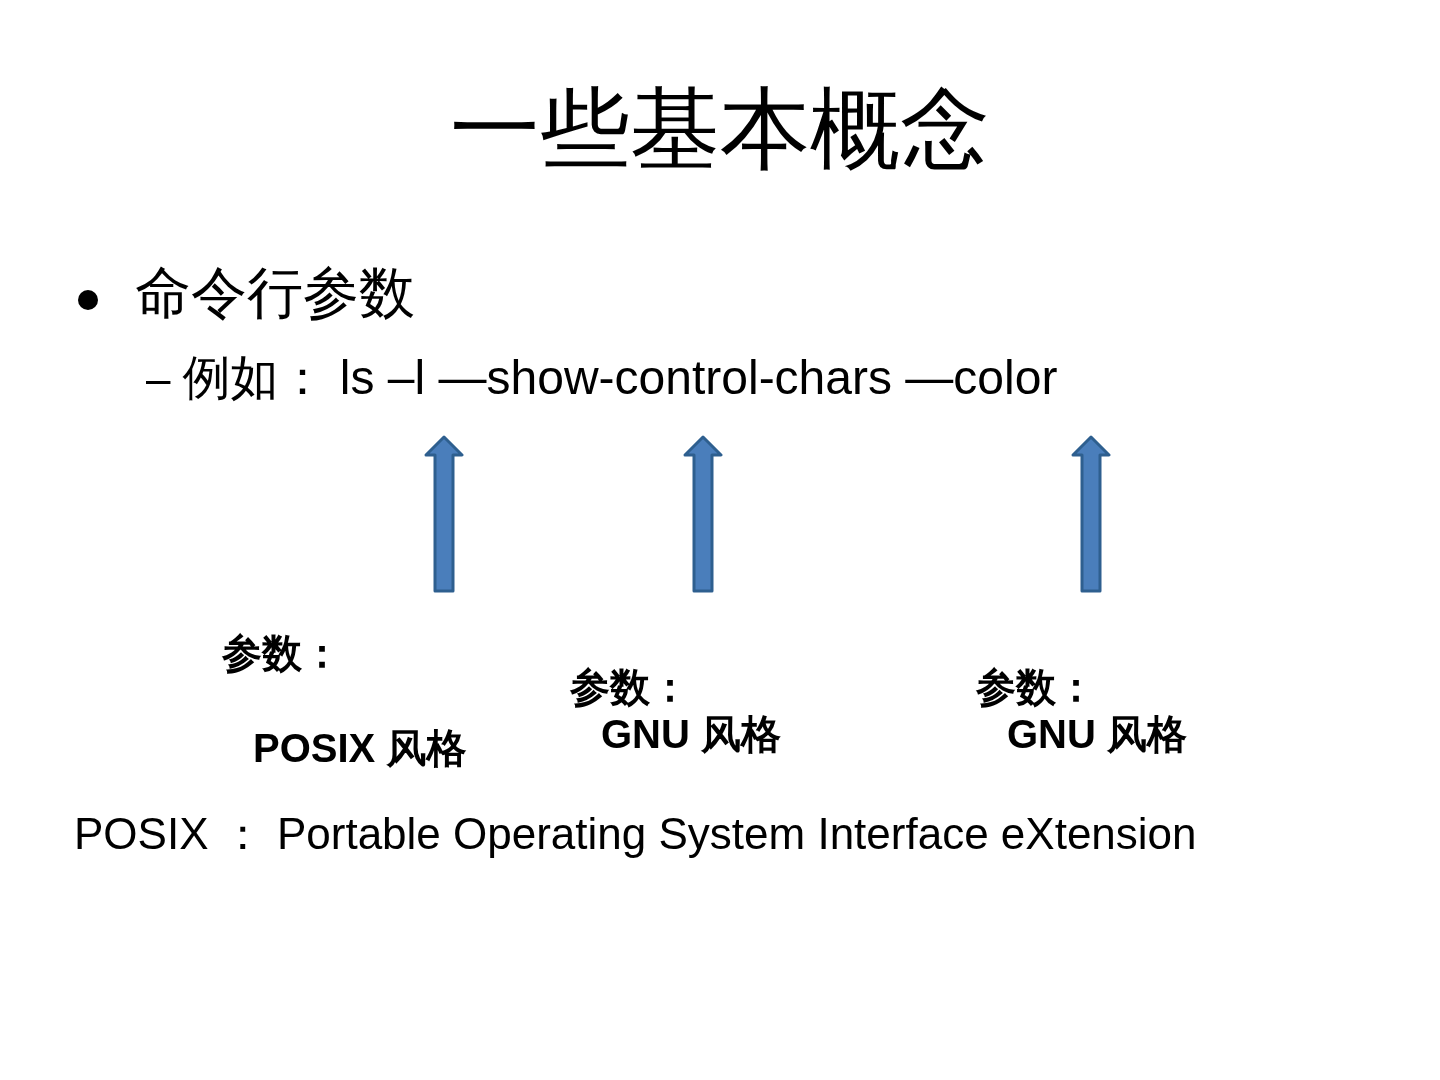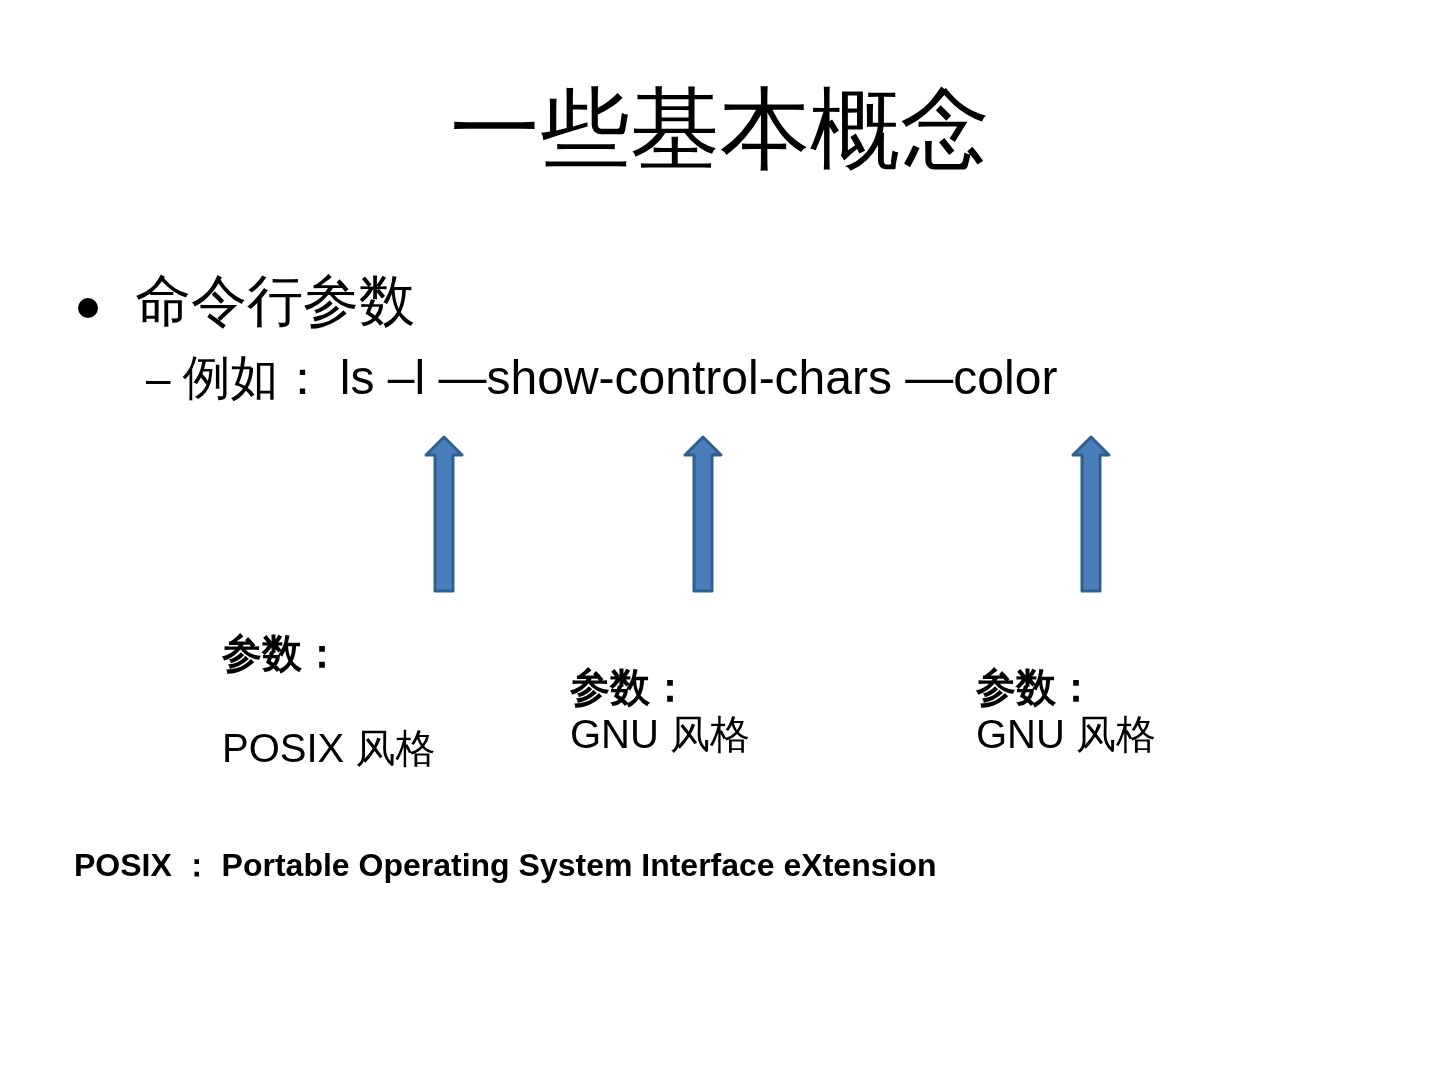"命令行参数" .bullet-l1 { margin-top: 8px -> none }
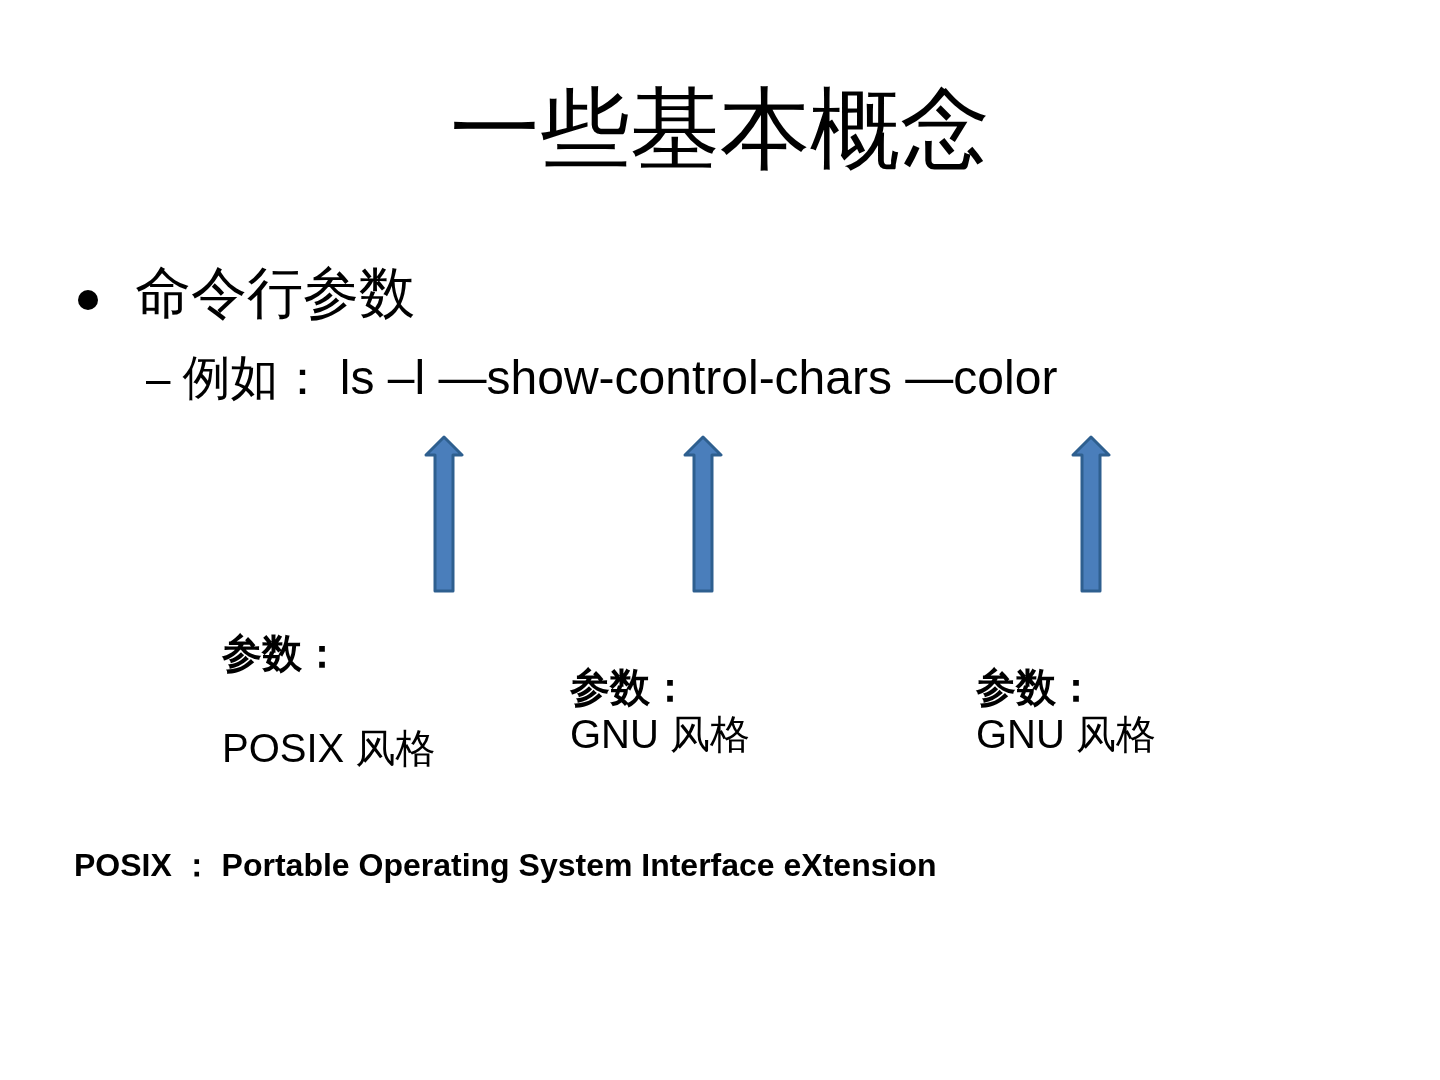"POSIX 风格" .caption .plain { font-weight: normal -> bold; margin-left: none -> 31px }
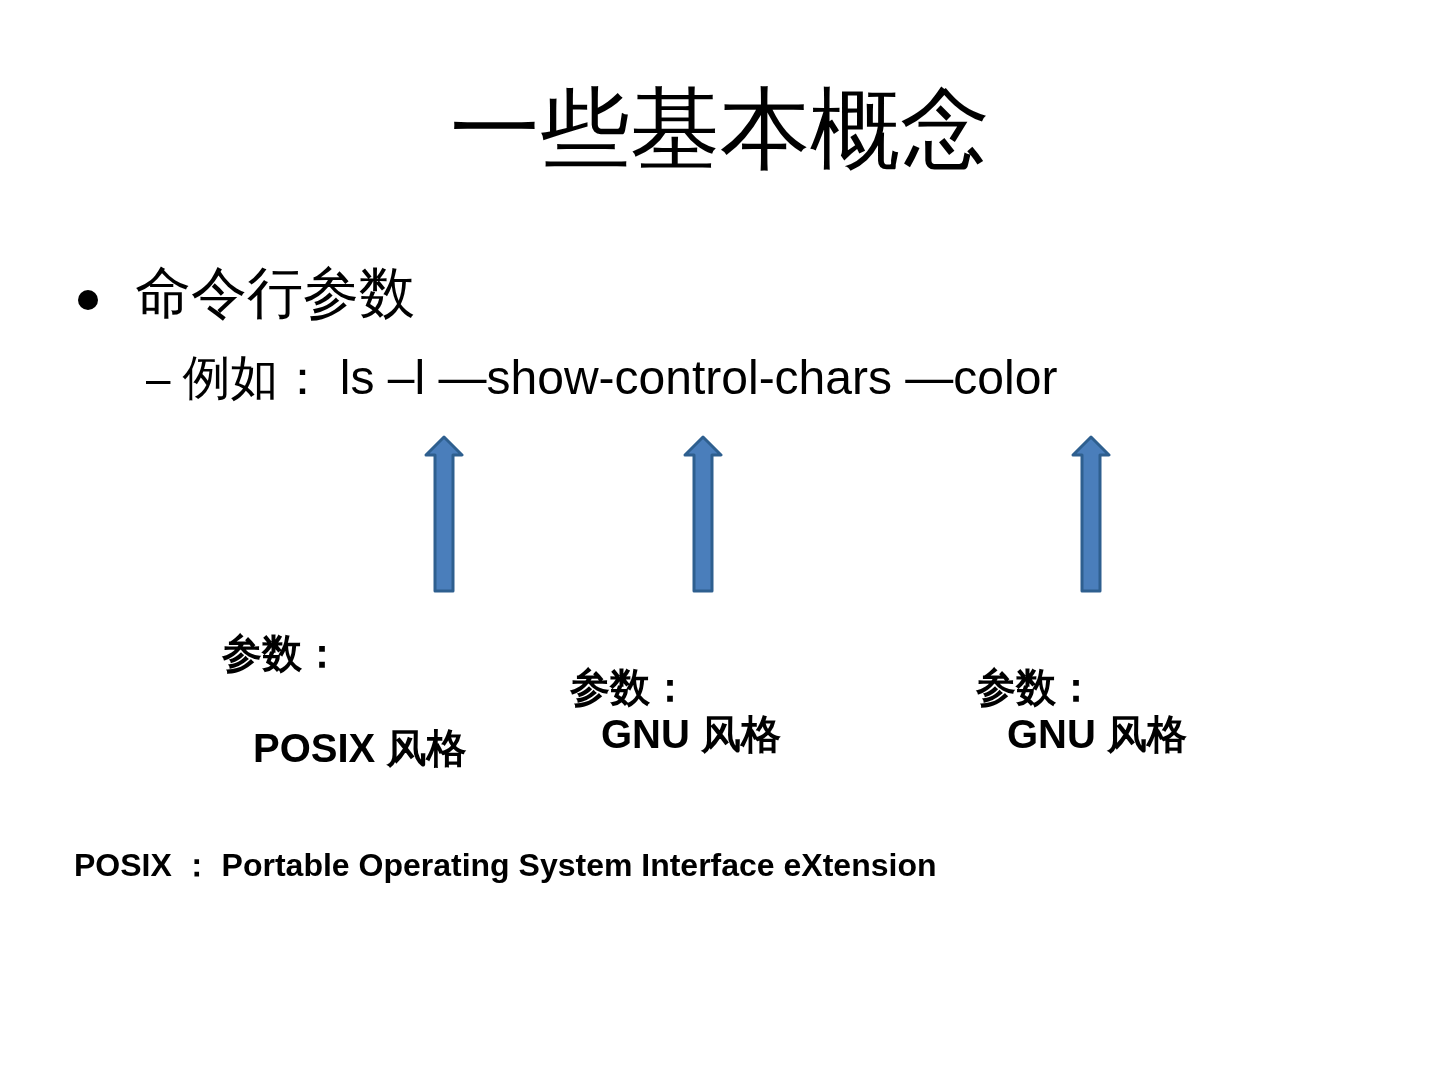"POSIX ： Portable Operating System" .footnote { font-size: 32px -> 44px; font-weight: 700 -> 400; top: 844px -> 804px }
